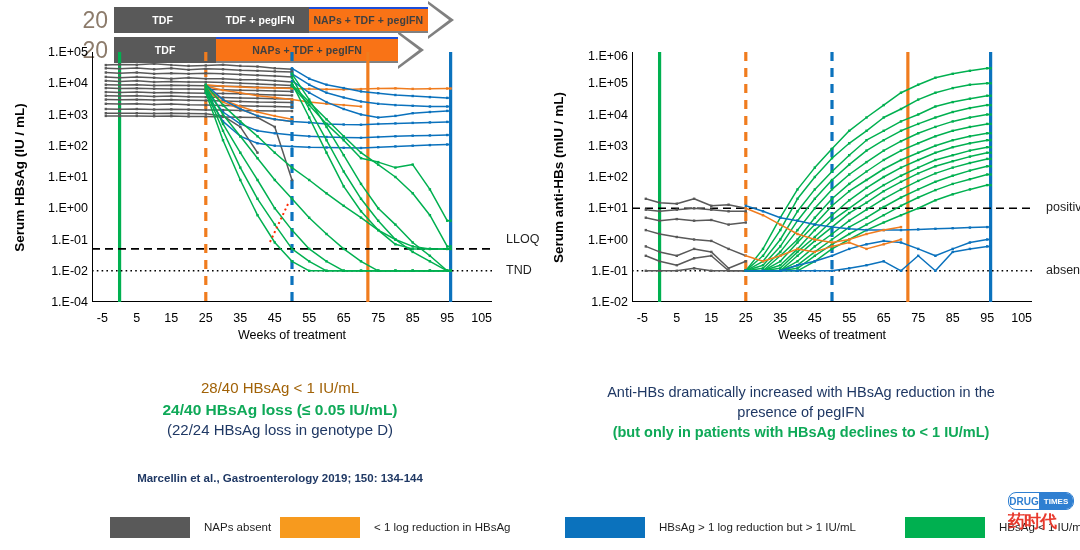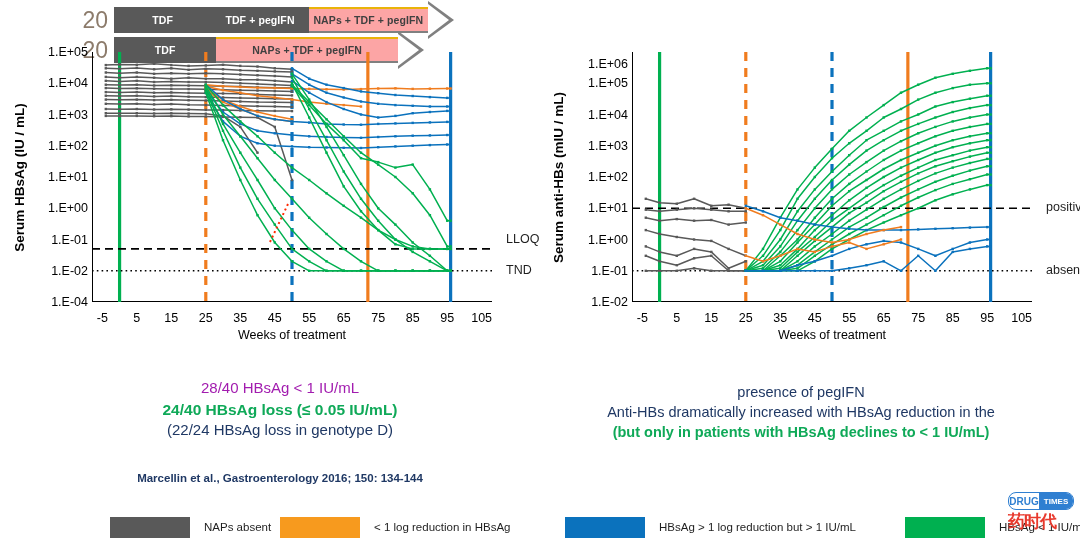"NAPs + TDF + pegIFN" .seg.light { background: #fca5a5 -> #f97316; border-top: 2px solid #eab308 -> 2px solid #1d4ed8 }
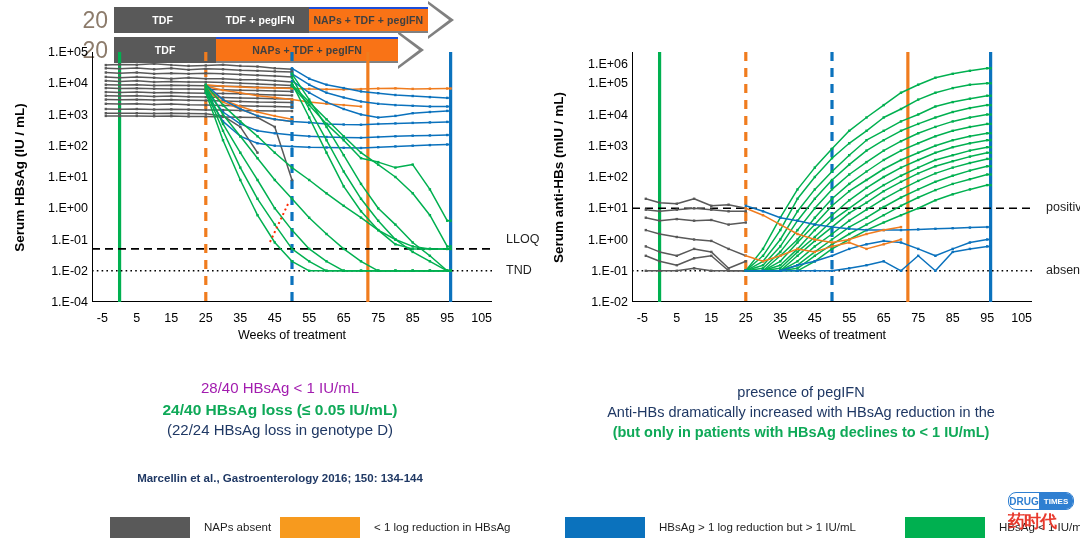"1.E+06" div.ytick { top: 12px -> 4px }
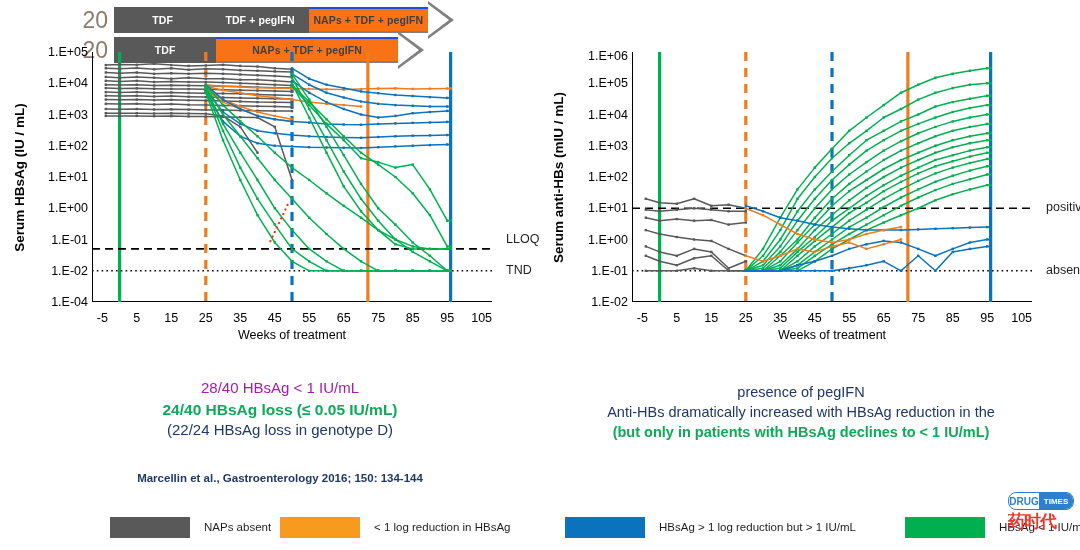"28/40 HBsAg < 1 IU/mL" .green { color: #a21caf -> #a16207 }
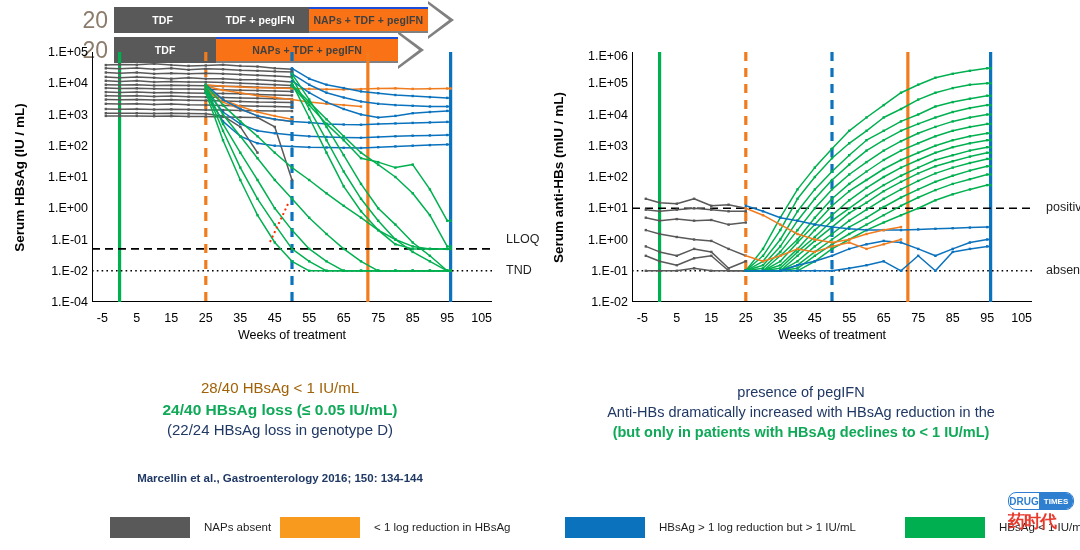"presence of pegIFN" div.cap-line { order: before "Anti-HBs dramatically increased with" -> after "Anti-HBs dramatically increased with" }
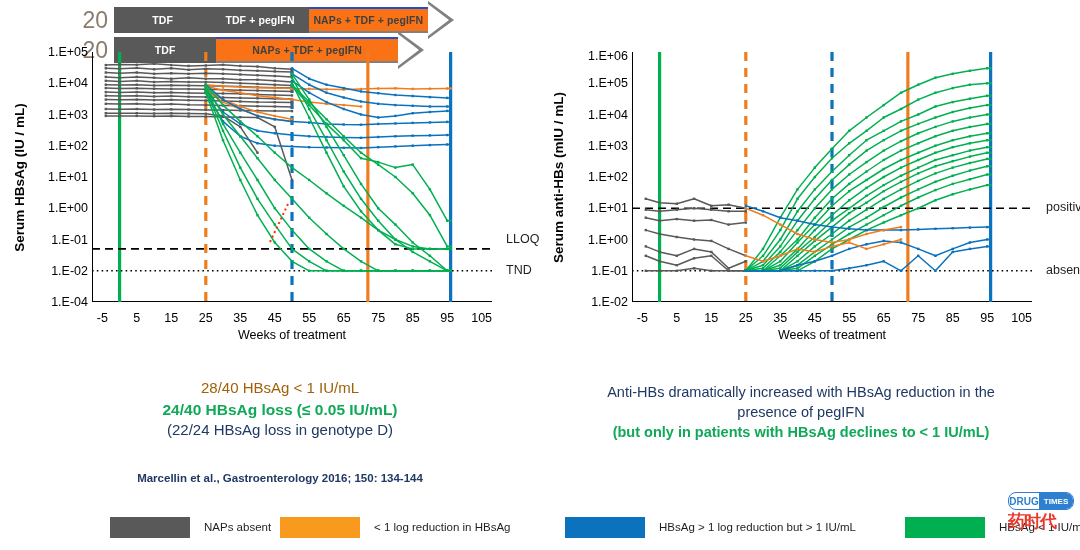"Marcellin et al., Gastroenterology 2016;" div.cap { text: 2016 -> 2019 }
